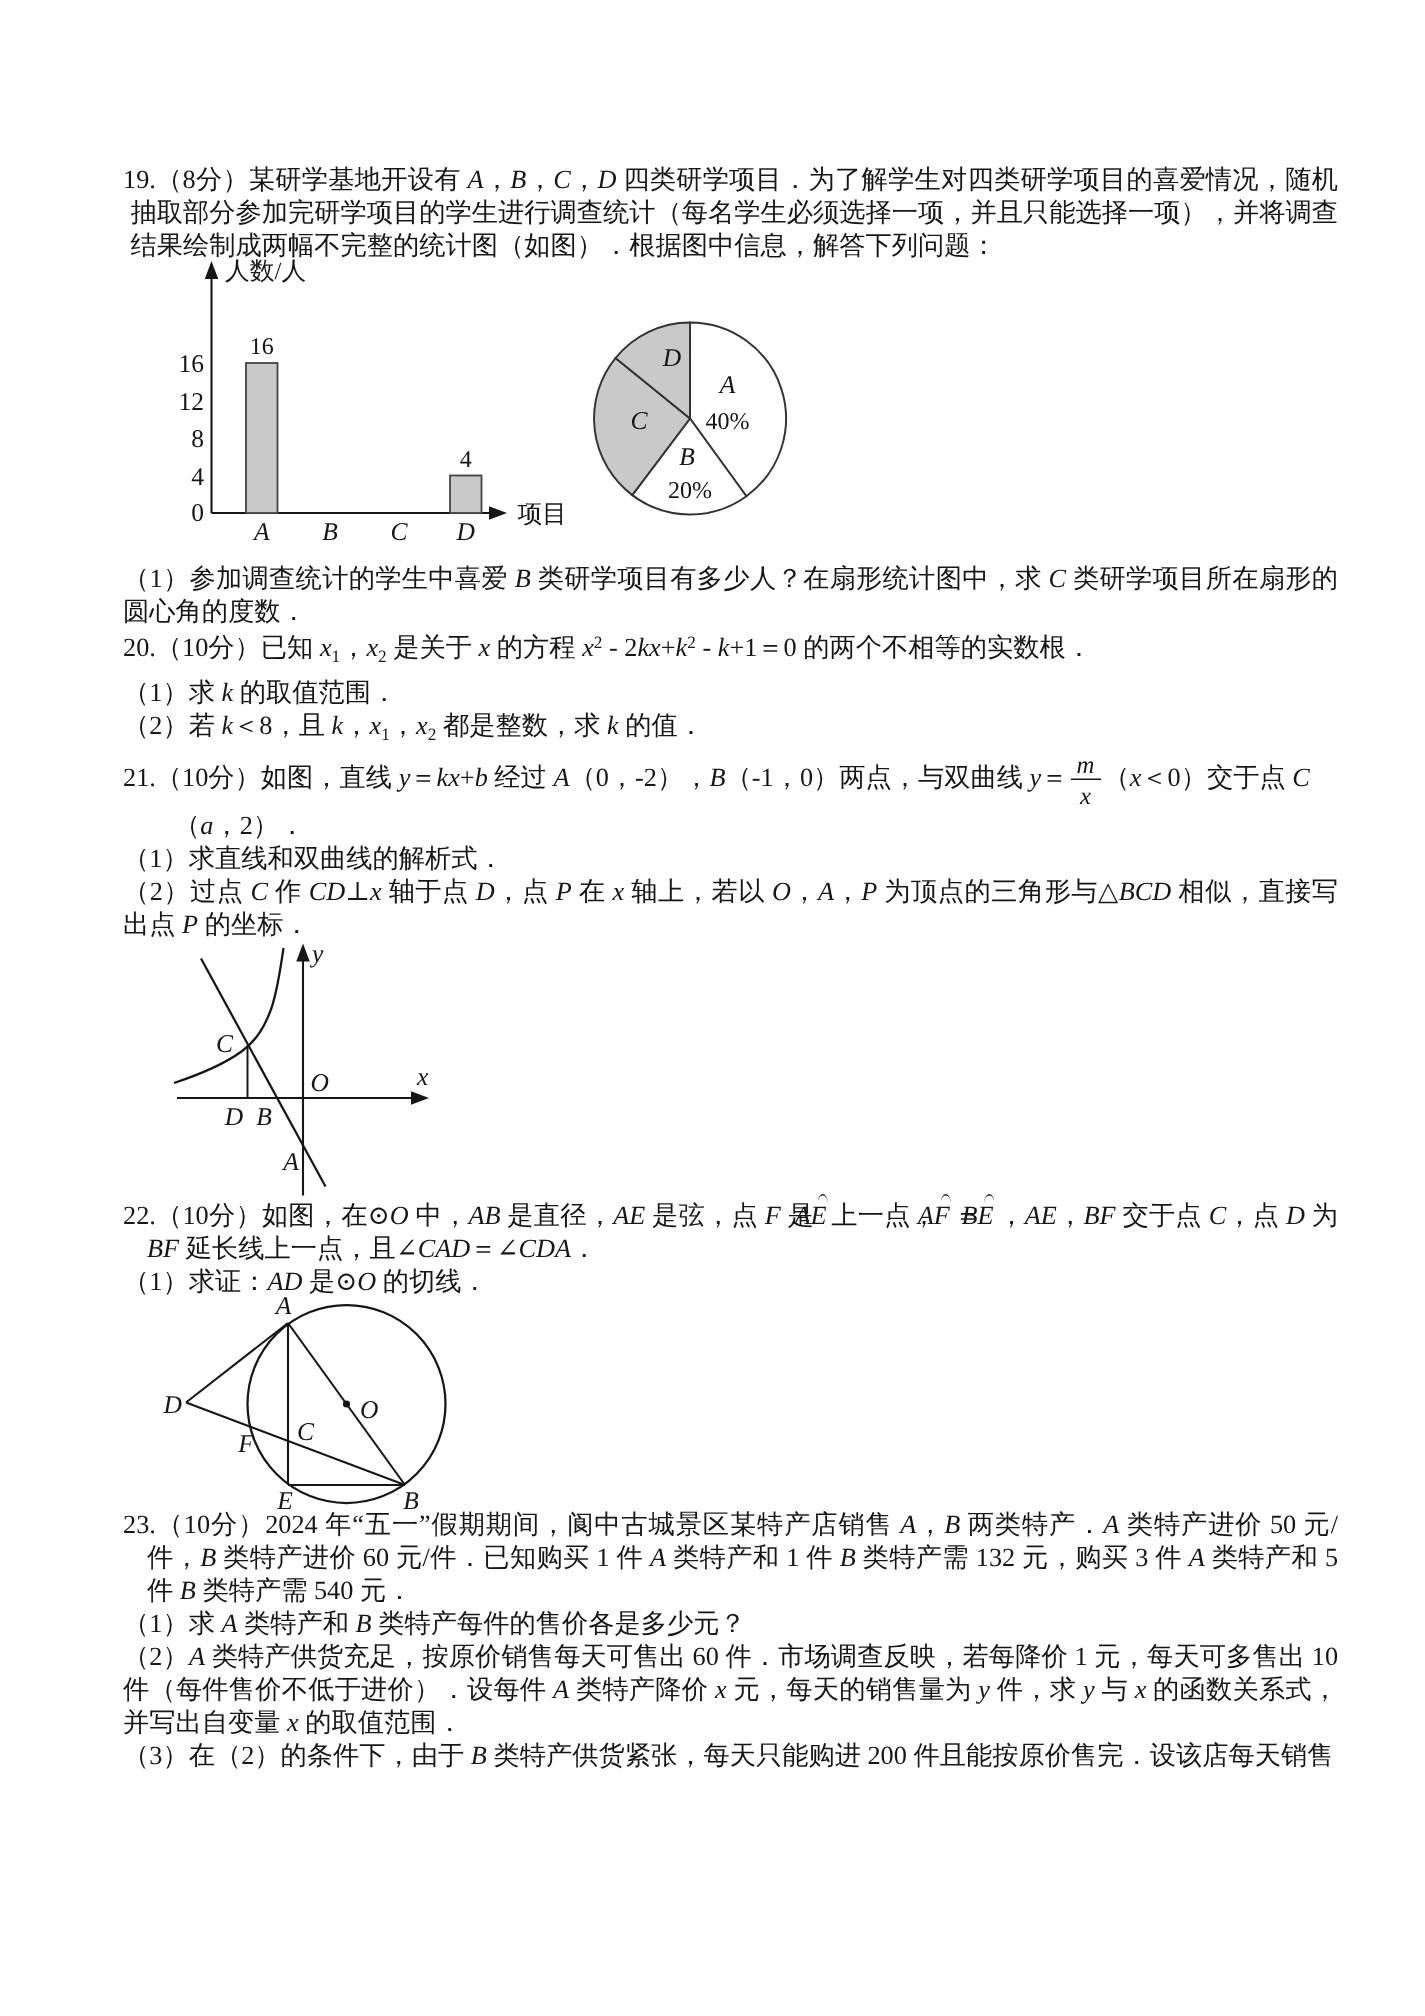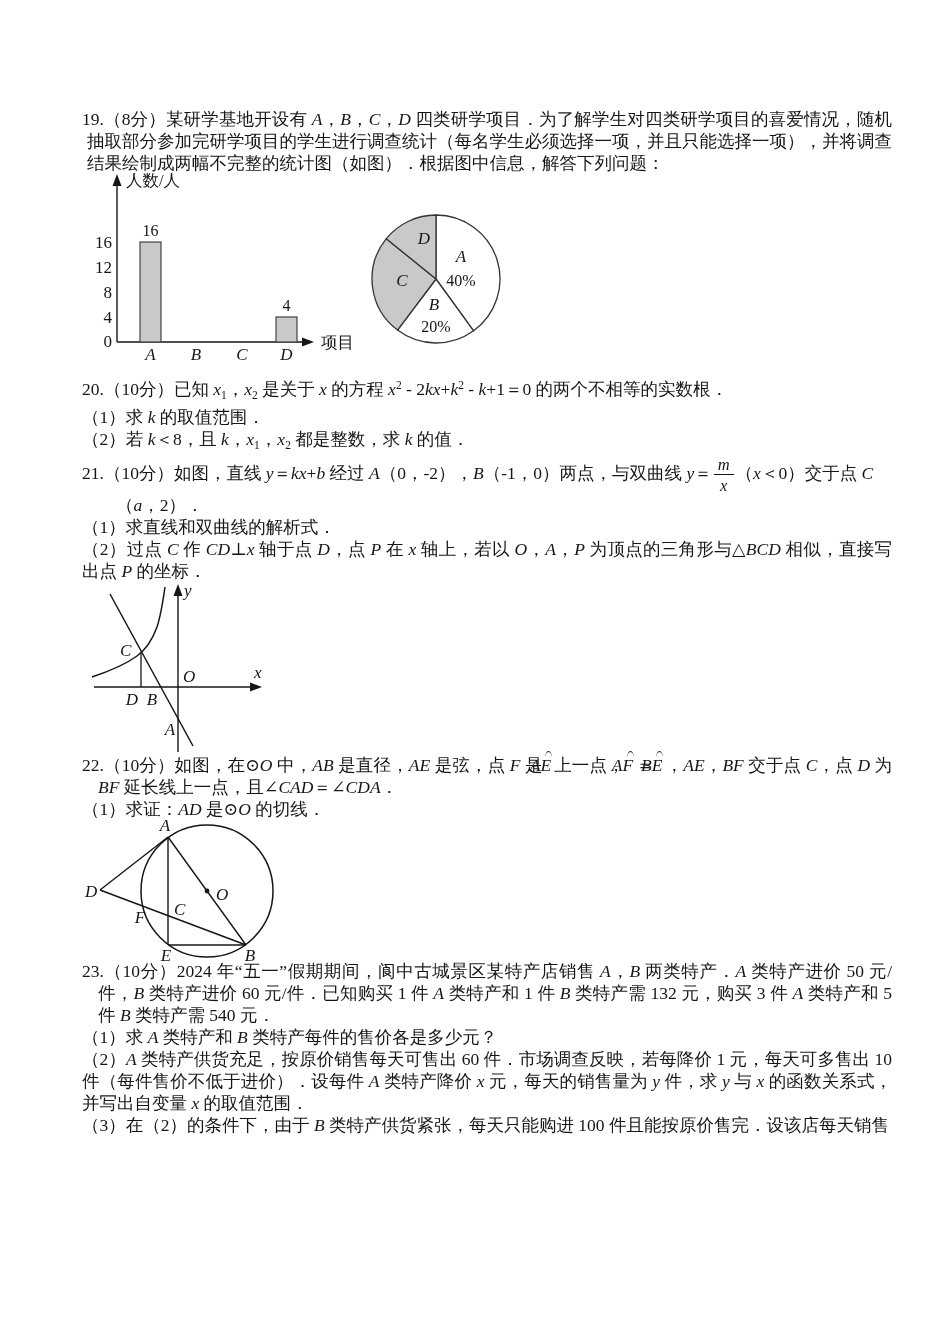"人数/人" .fig { margin-left: none -> 24px }
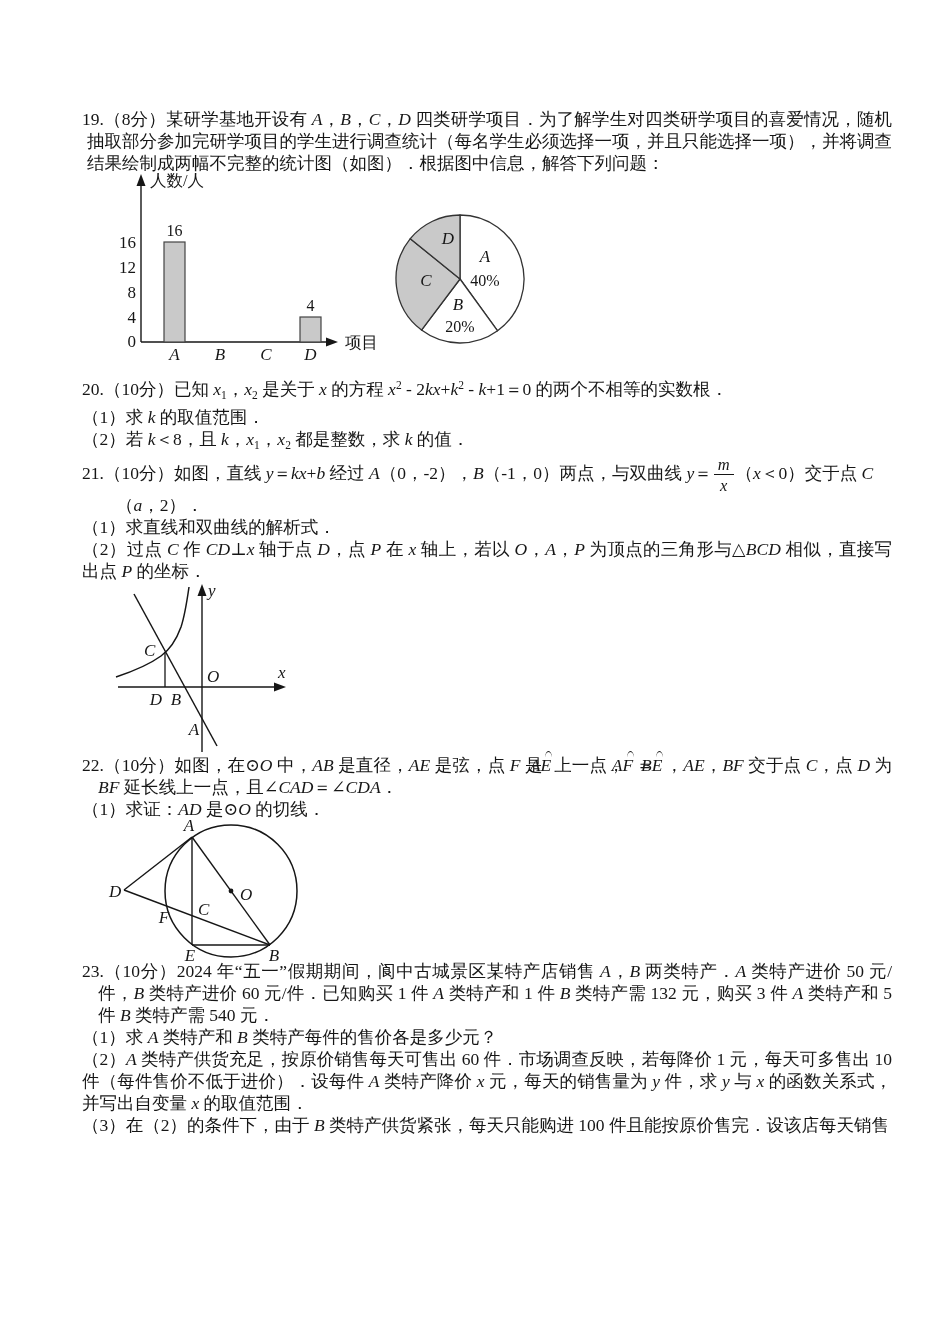"（1）参加调查统计的学生中喜爱 B 类研学项目有多少人？在扇形统计图中，求 C" p.q { html: none -> <p><span>（1）参加调查统计的学生中喜爱 </span><span>B</span><span> 类研学项目有多少人？在扇形统计图中，求 </span><span>C</span><span> 类研学项目所在扇形的圆心角的度数．</span></p> }
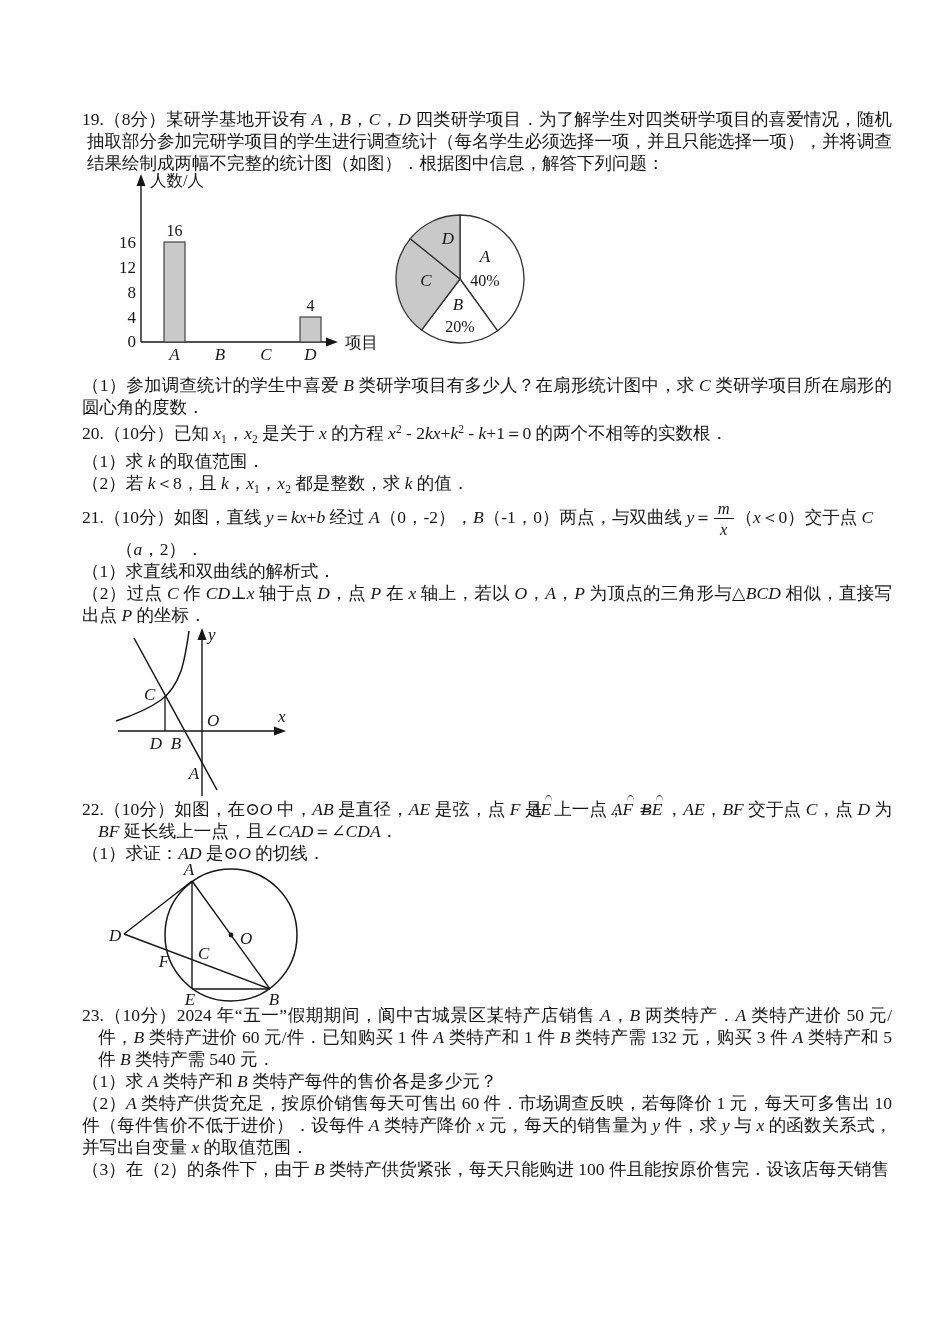"类特产供货紧张，每天只能购进 100 件且能按原价售完．设该店每天销售" span { text: 100 -> 200 }
